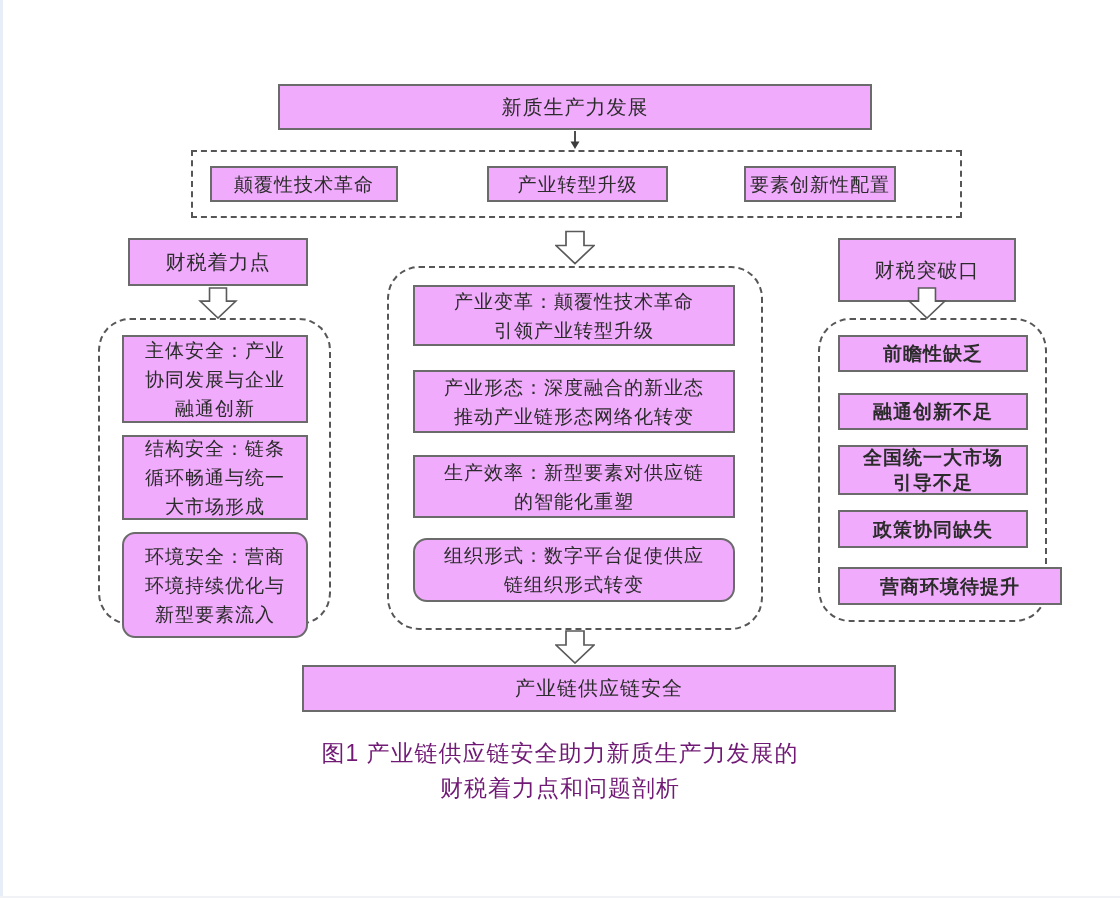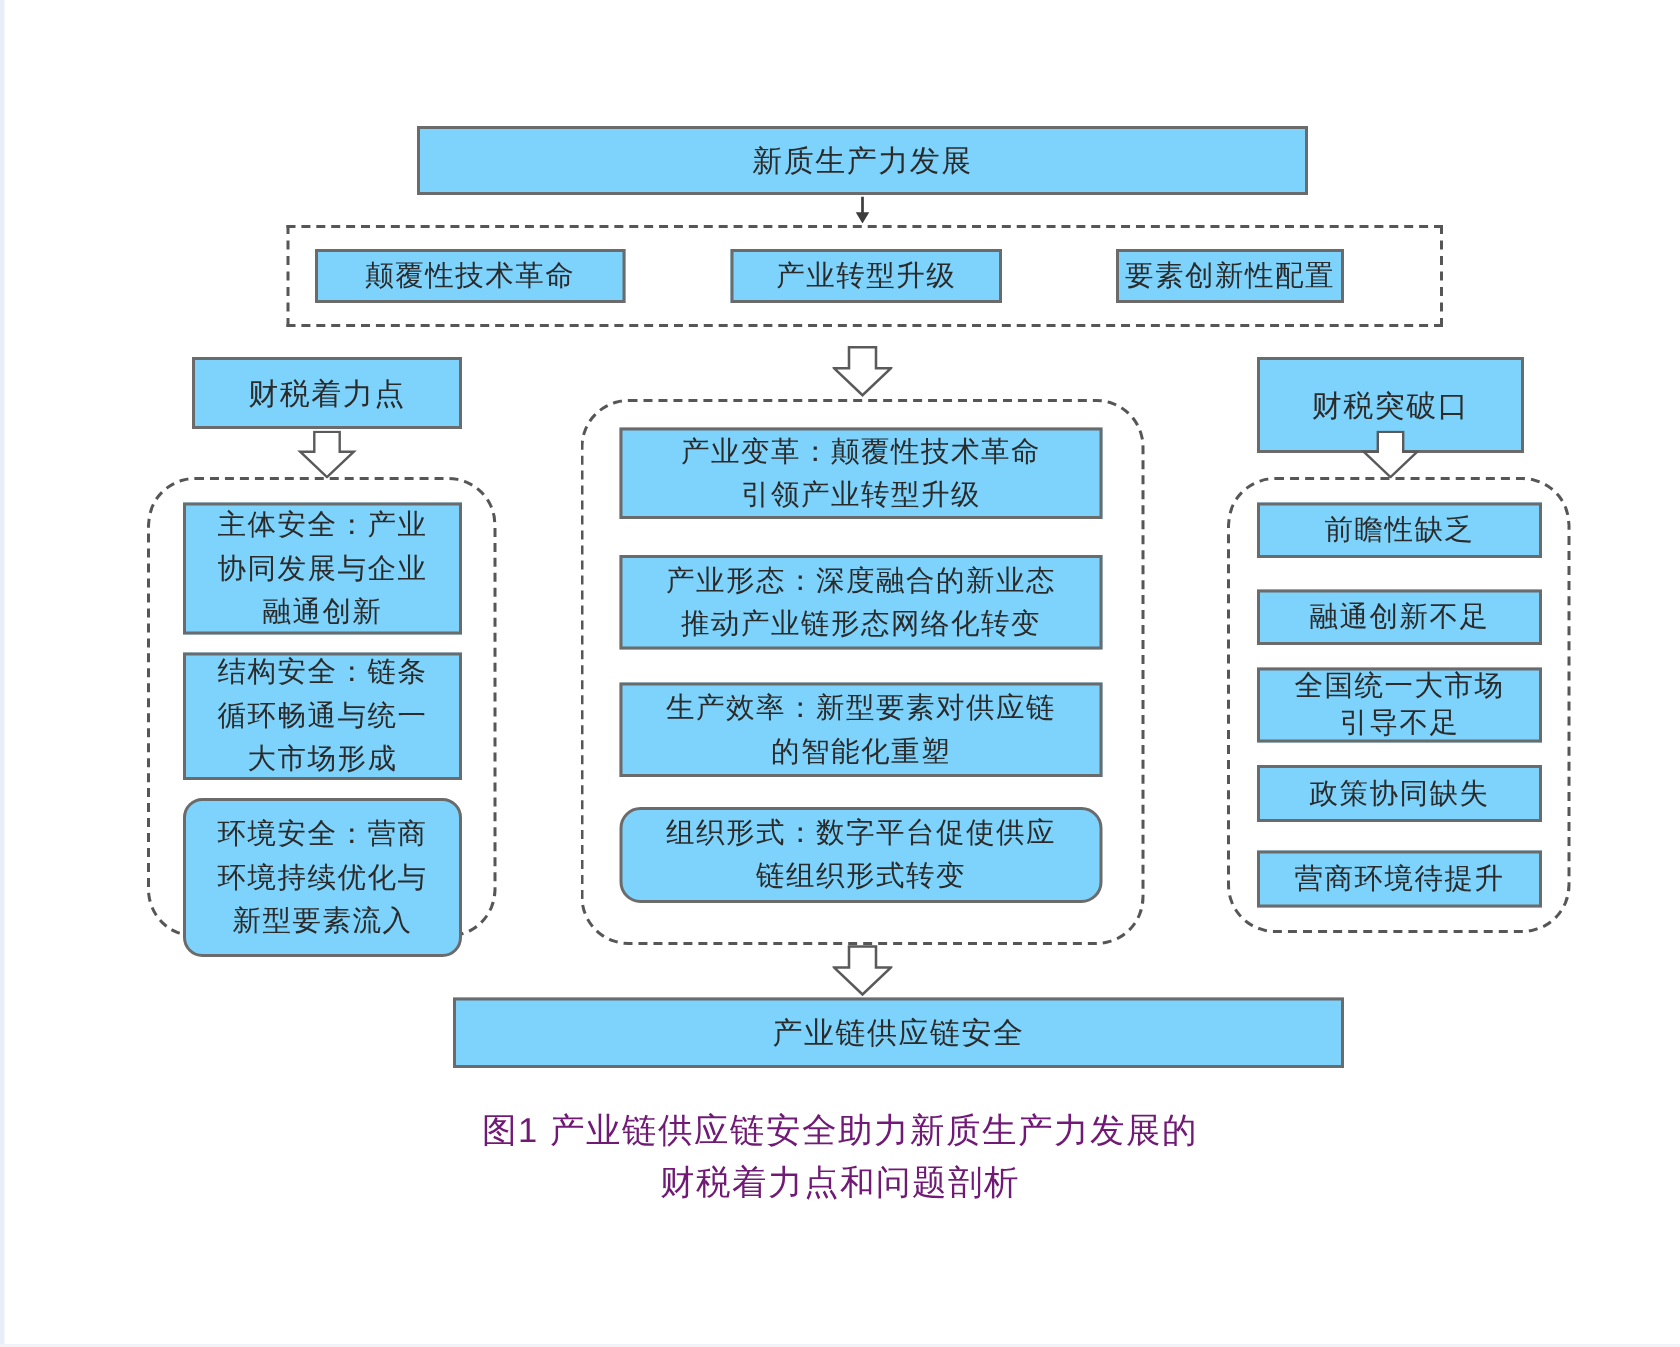"新质生产力发展" .node { background: #7dd3fc -> #f0abfc }
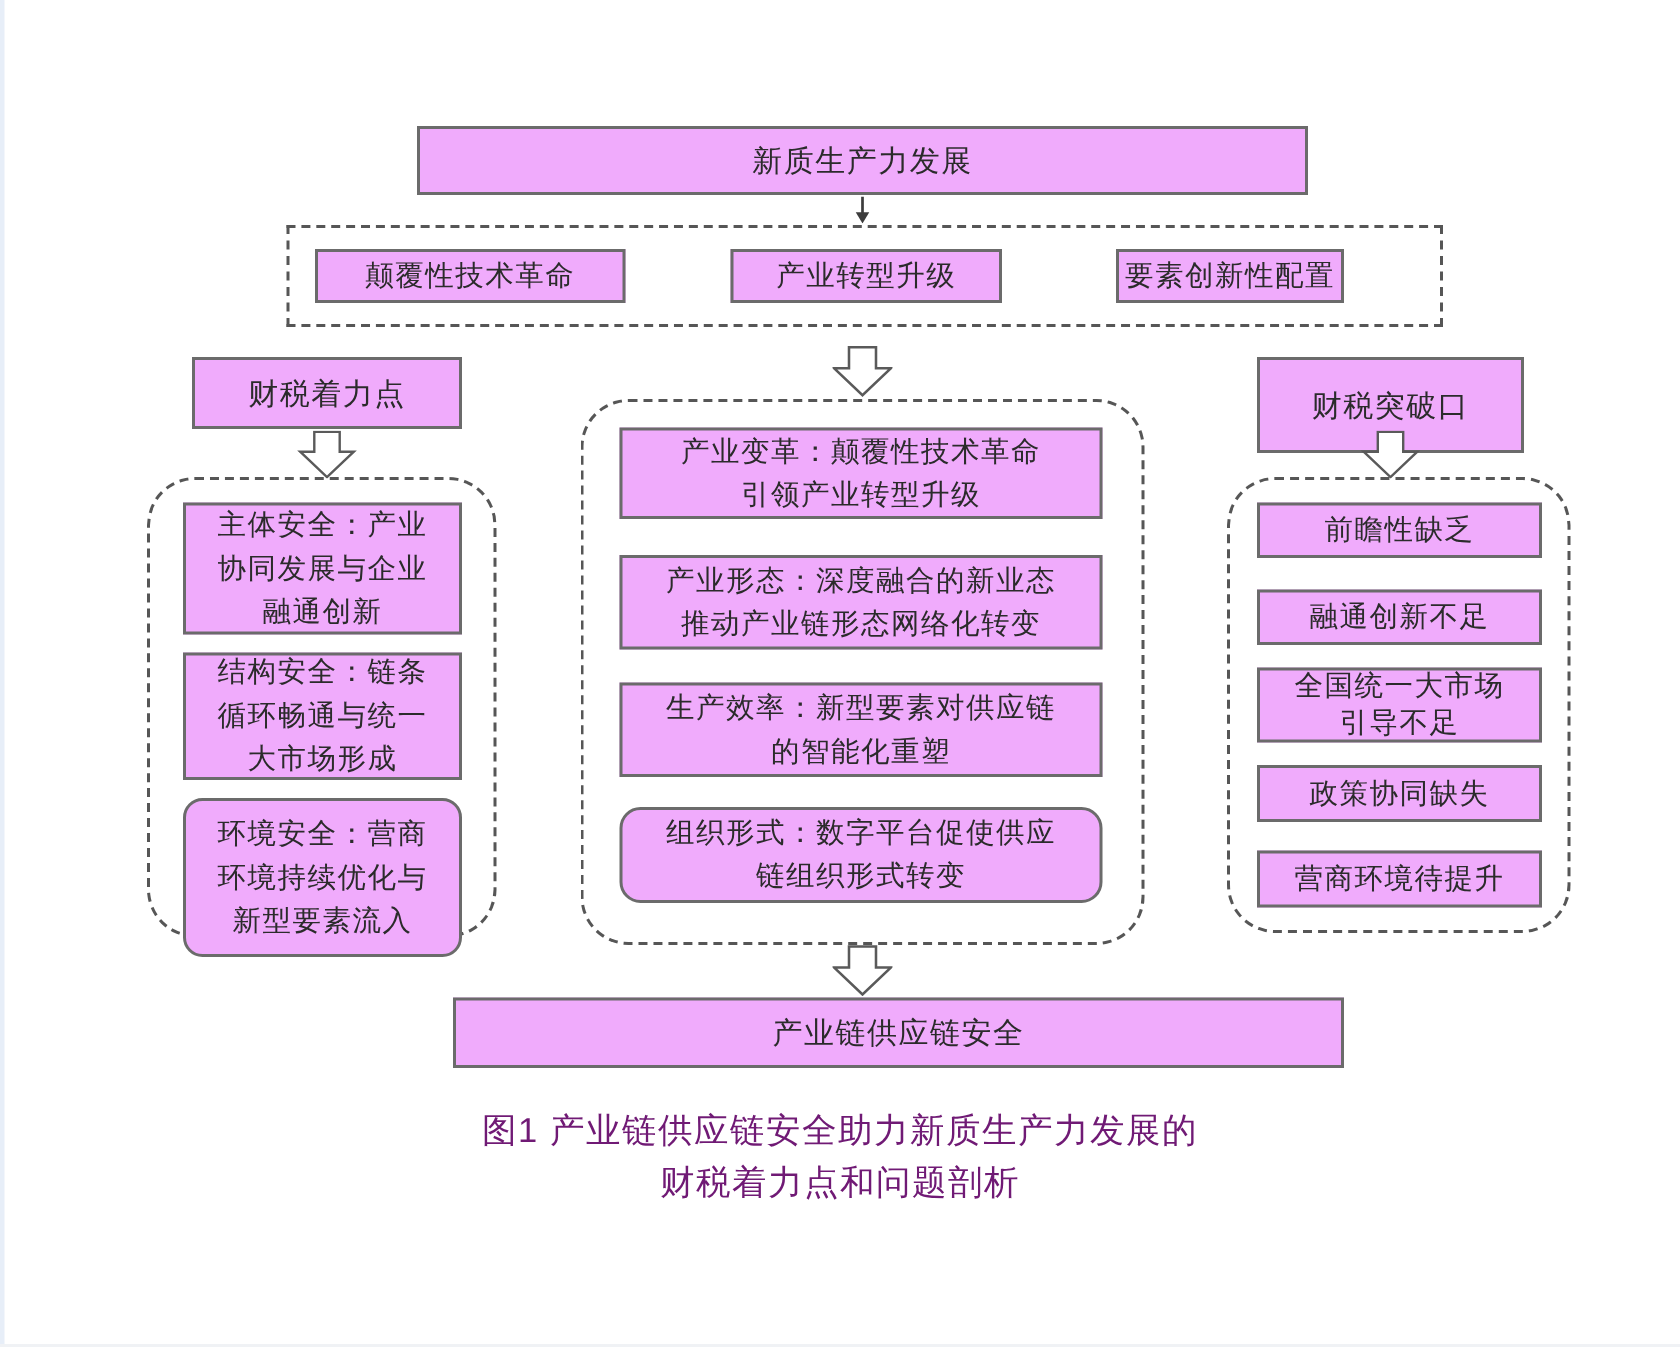"颠覆性技术革命" div.node { width: 207px -> 188px }
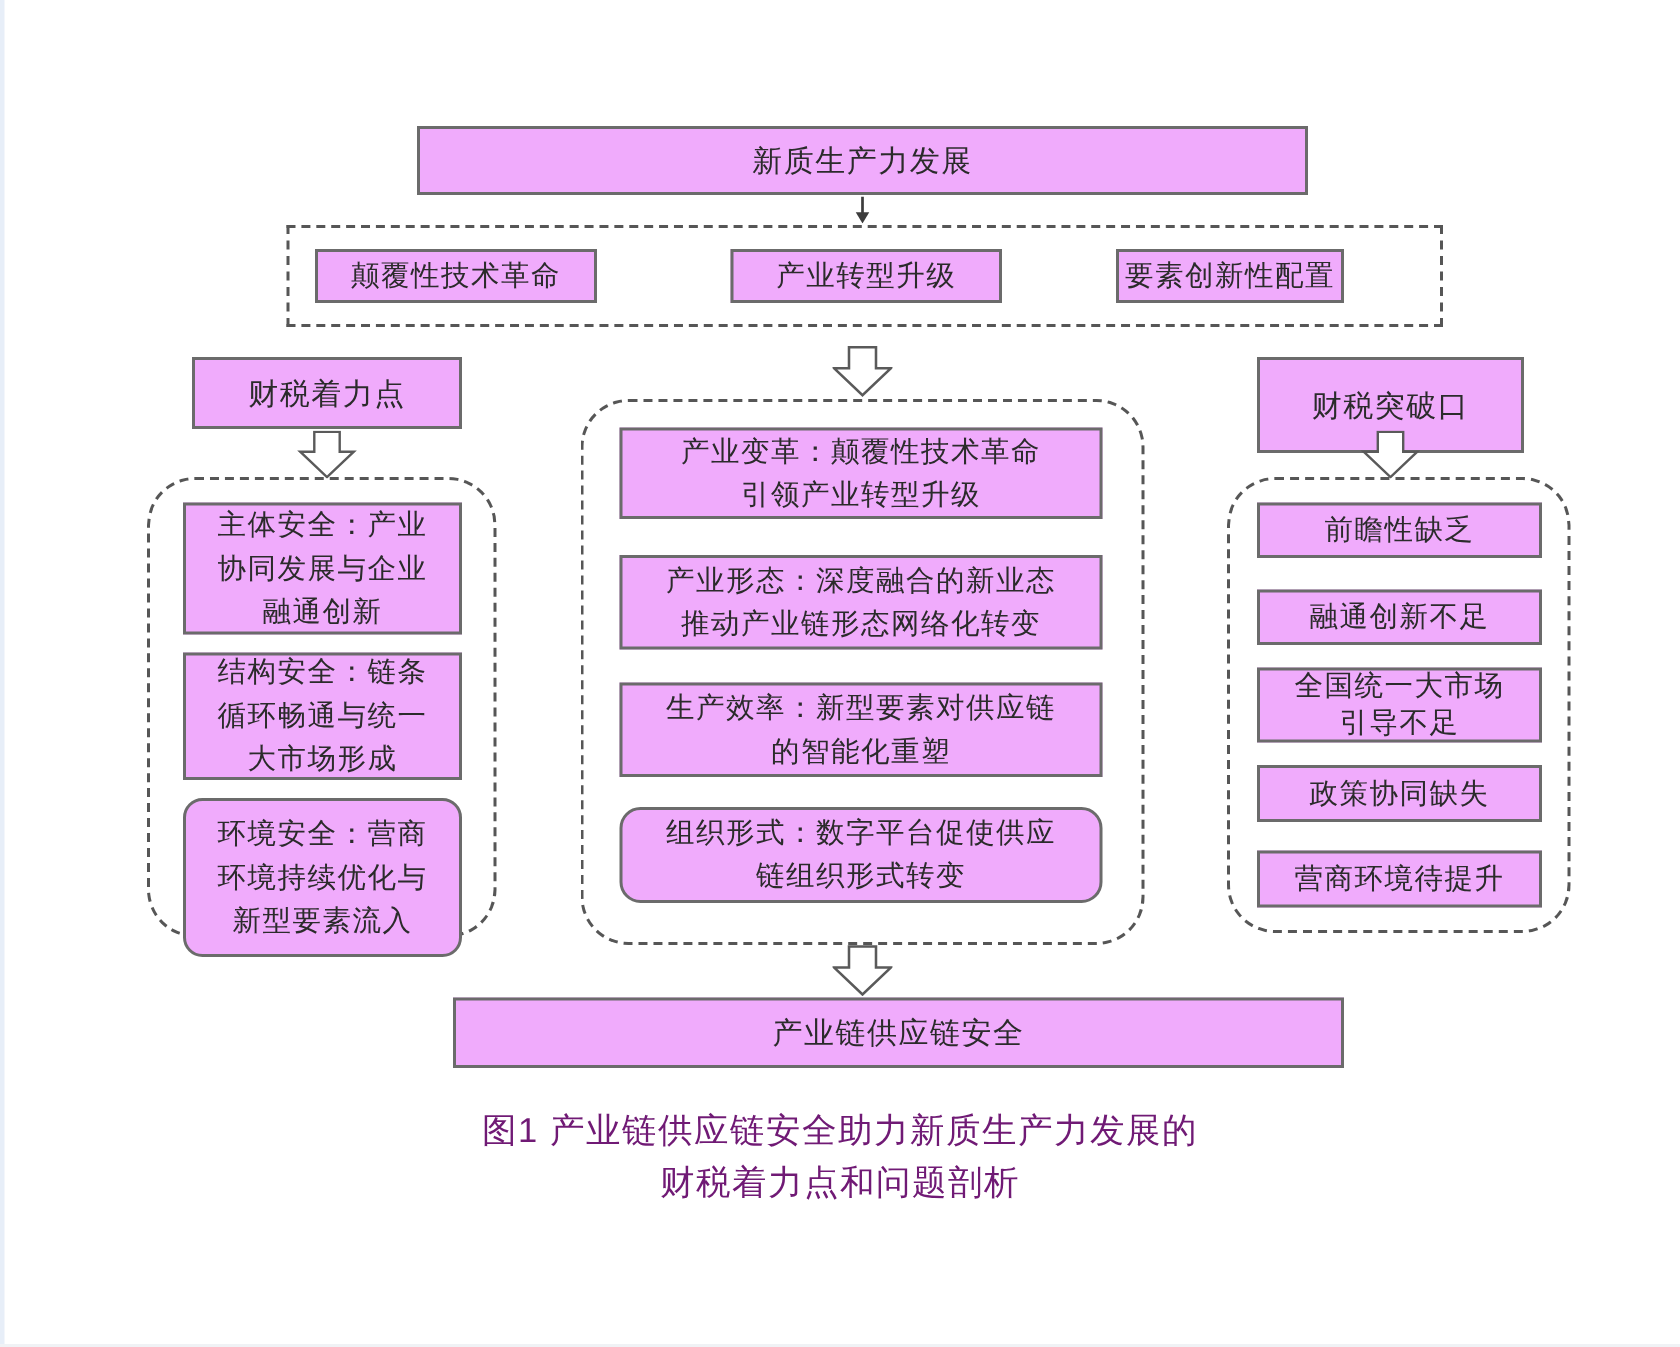"前瞻性缺乏" .fs19t { font-weight: none -> bold }
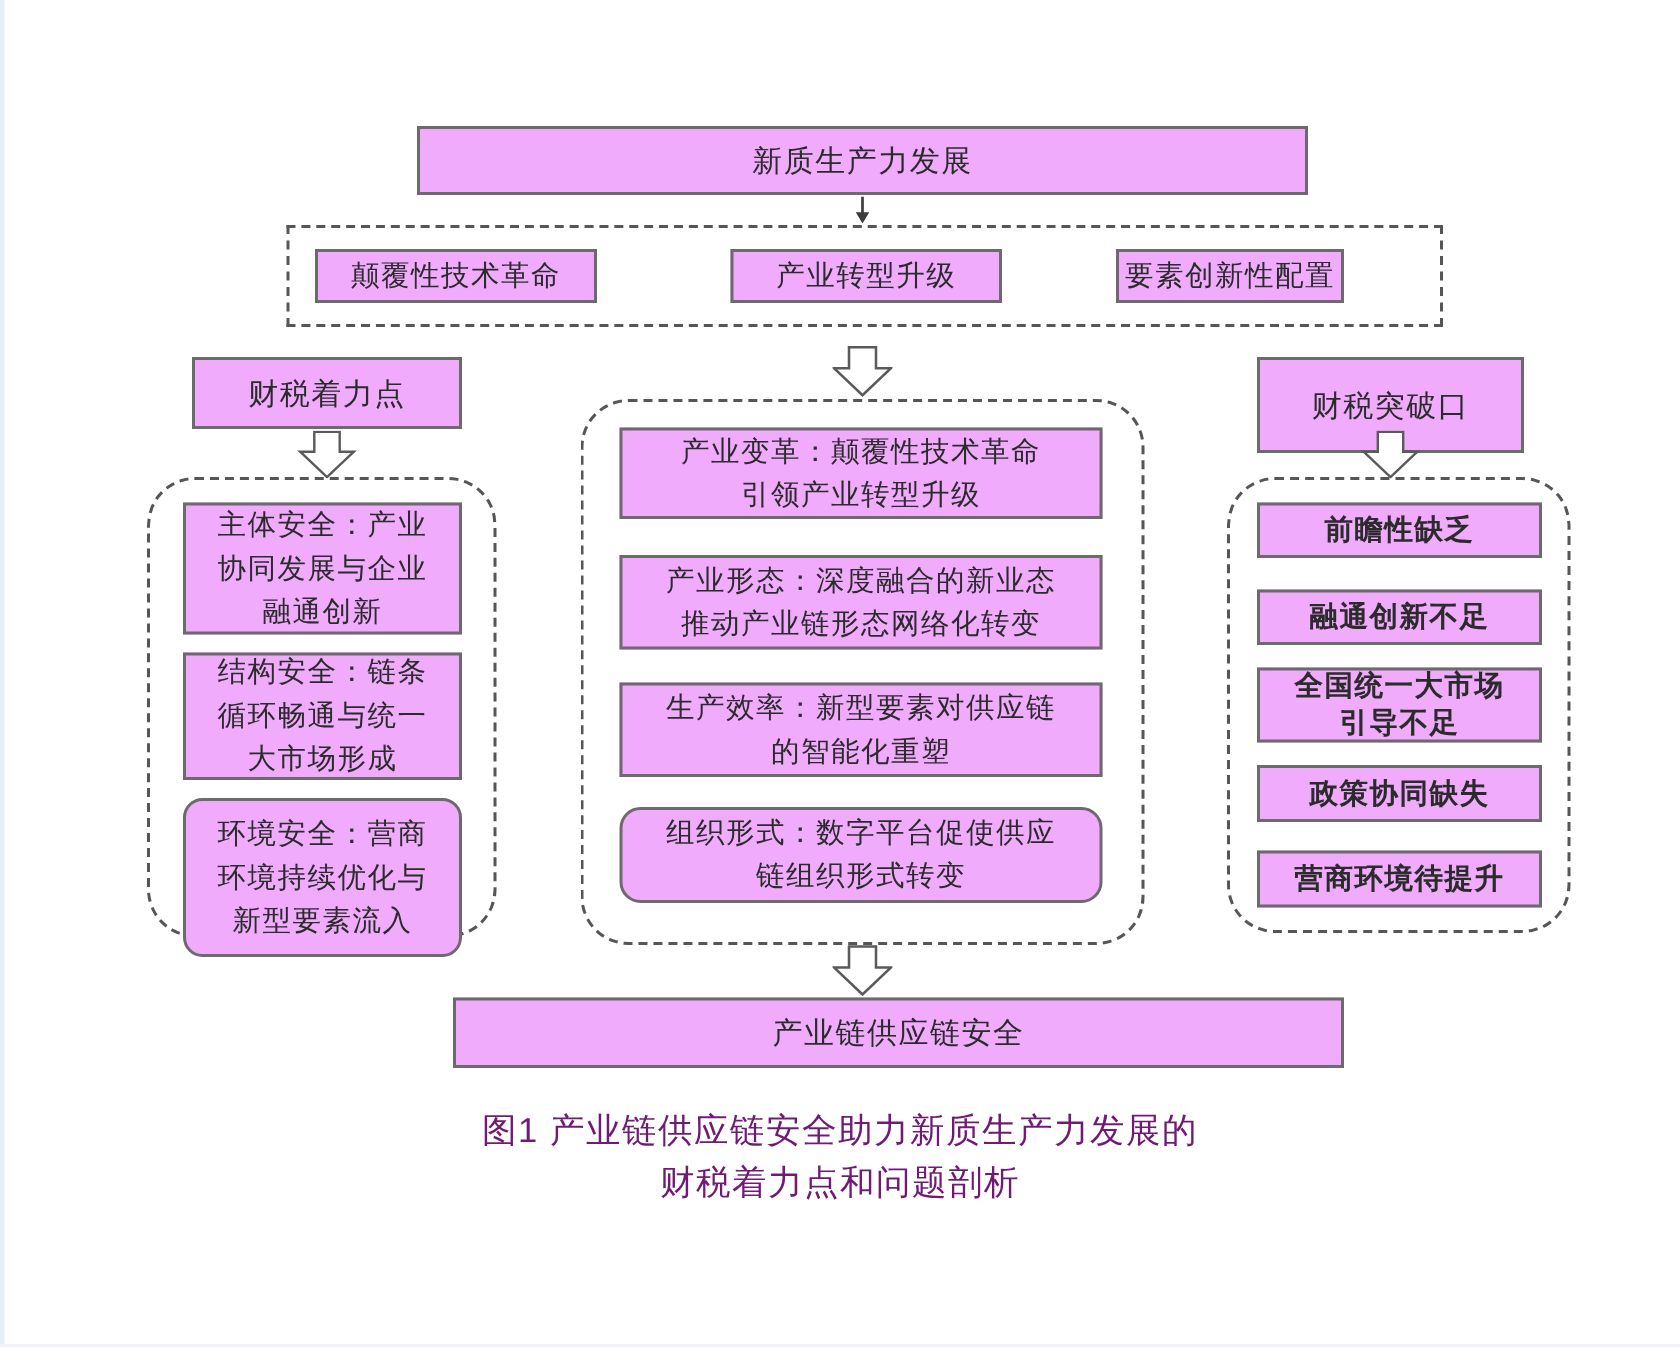"营商环境待提升" div.node { width: 190px -> 224px }
